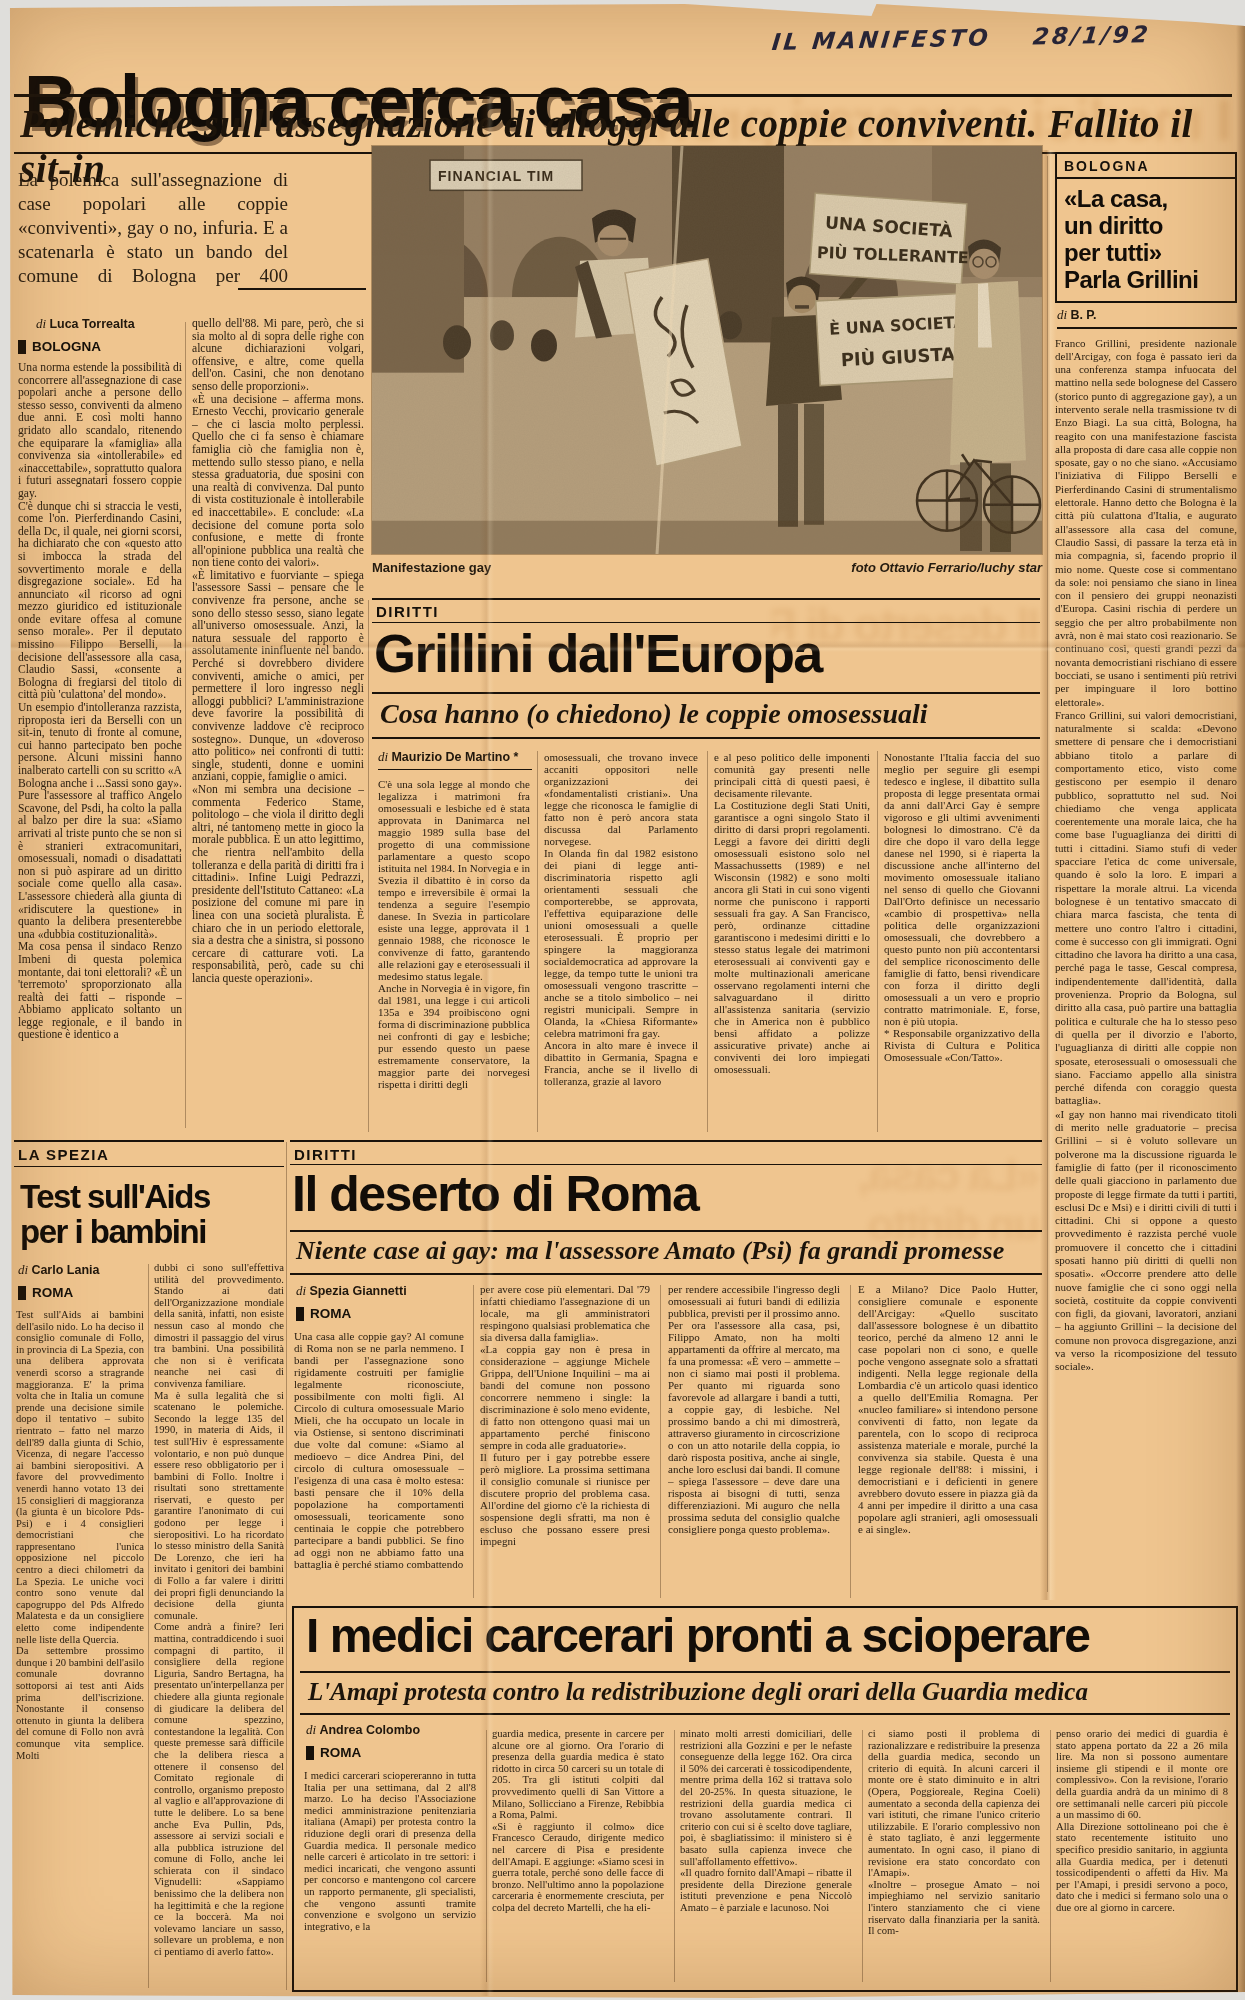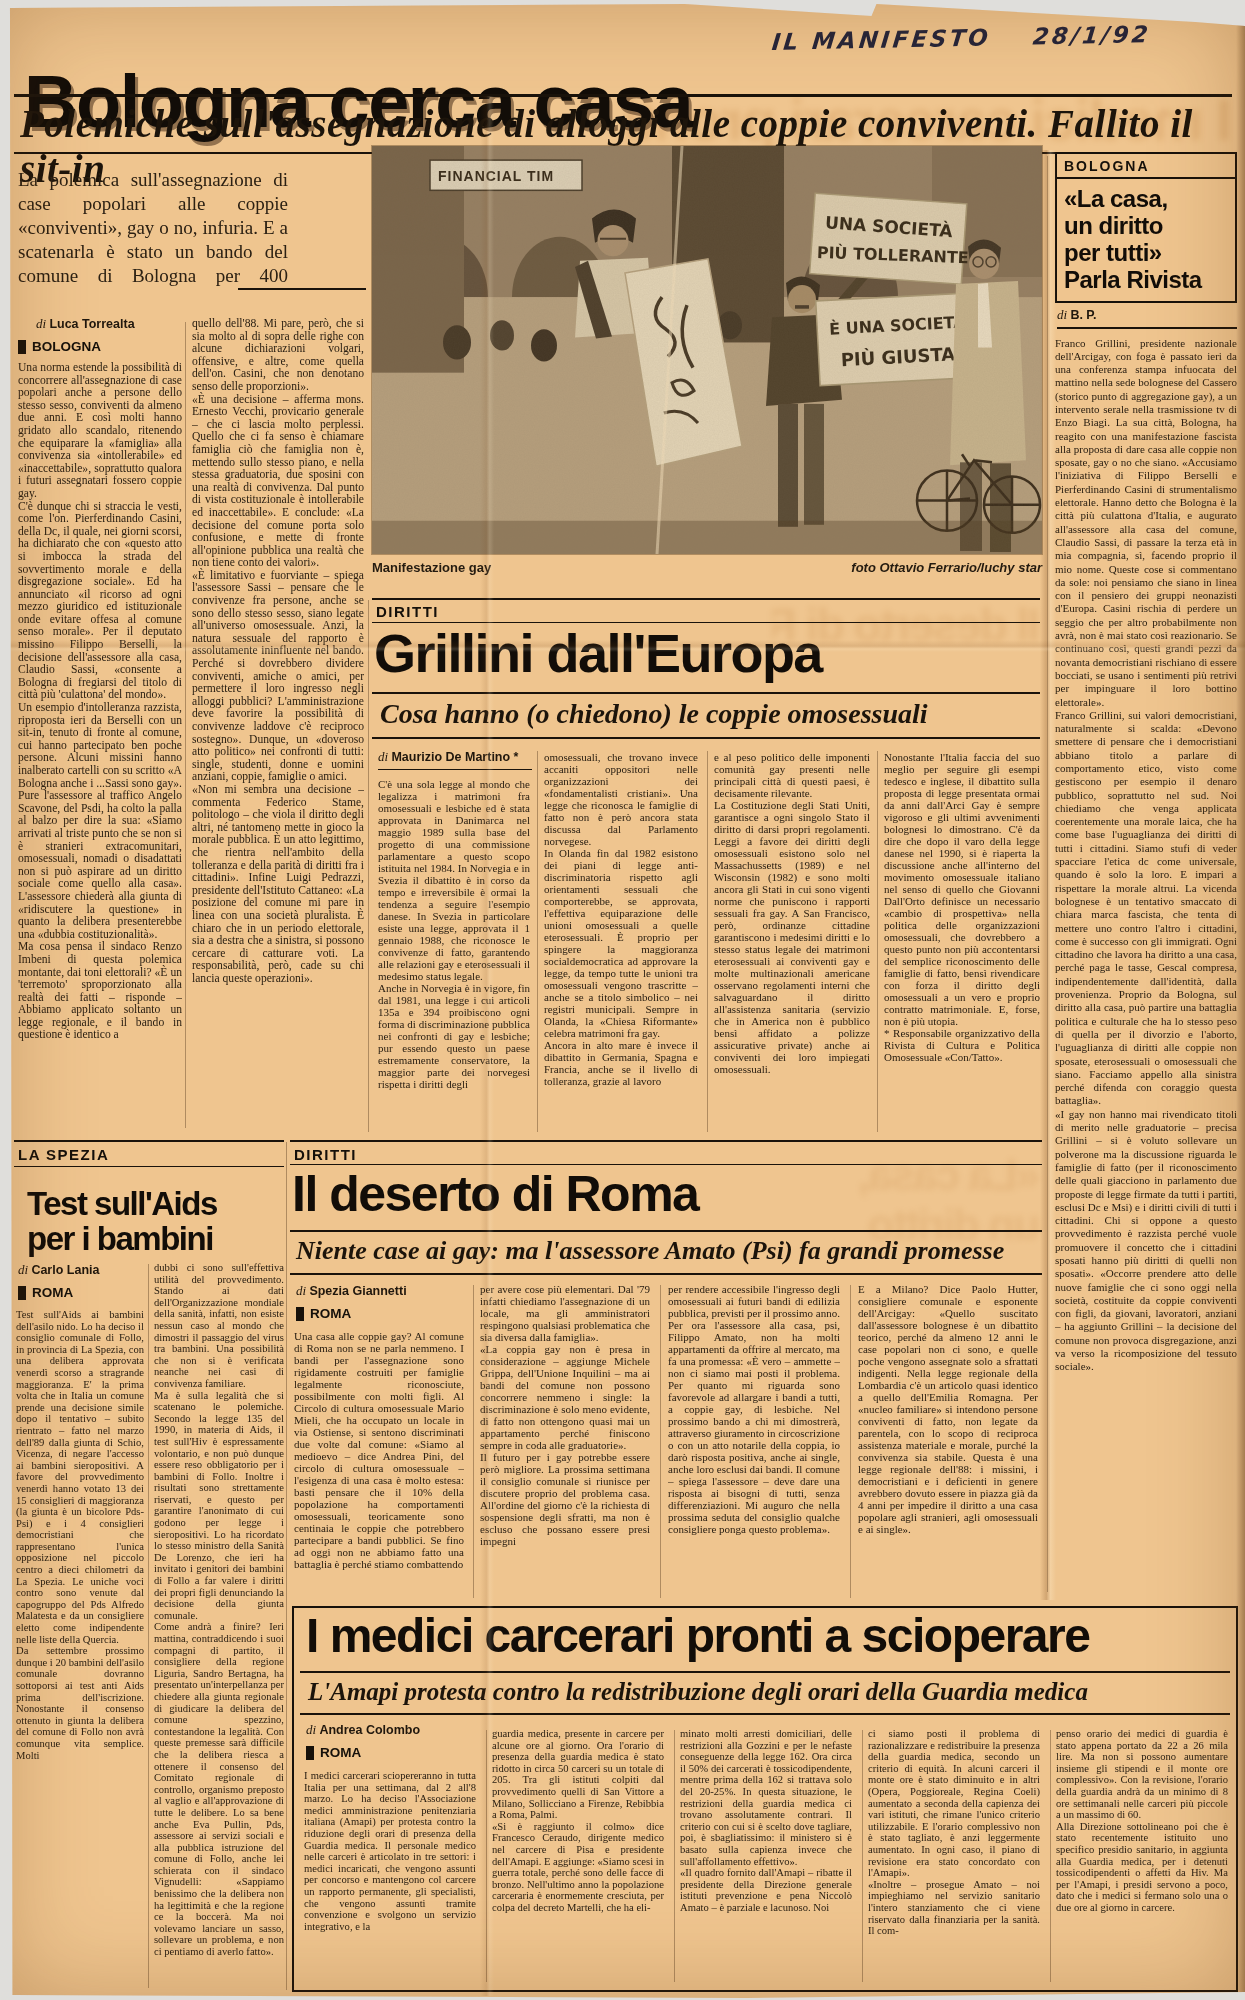"«La casa," div { text: Rivista -> Grillini }
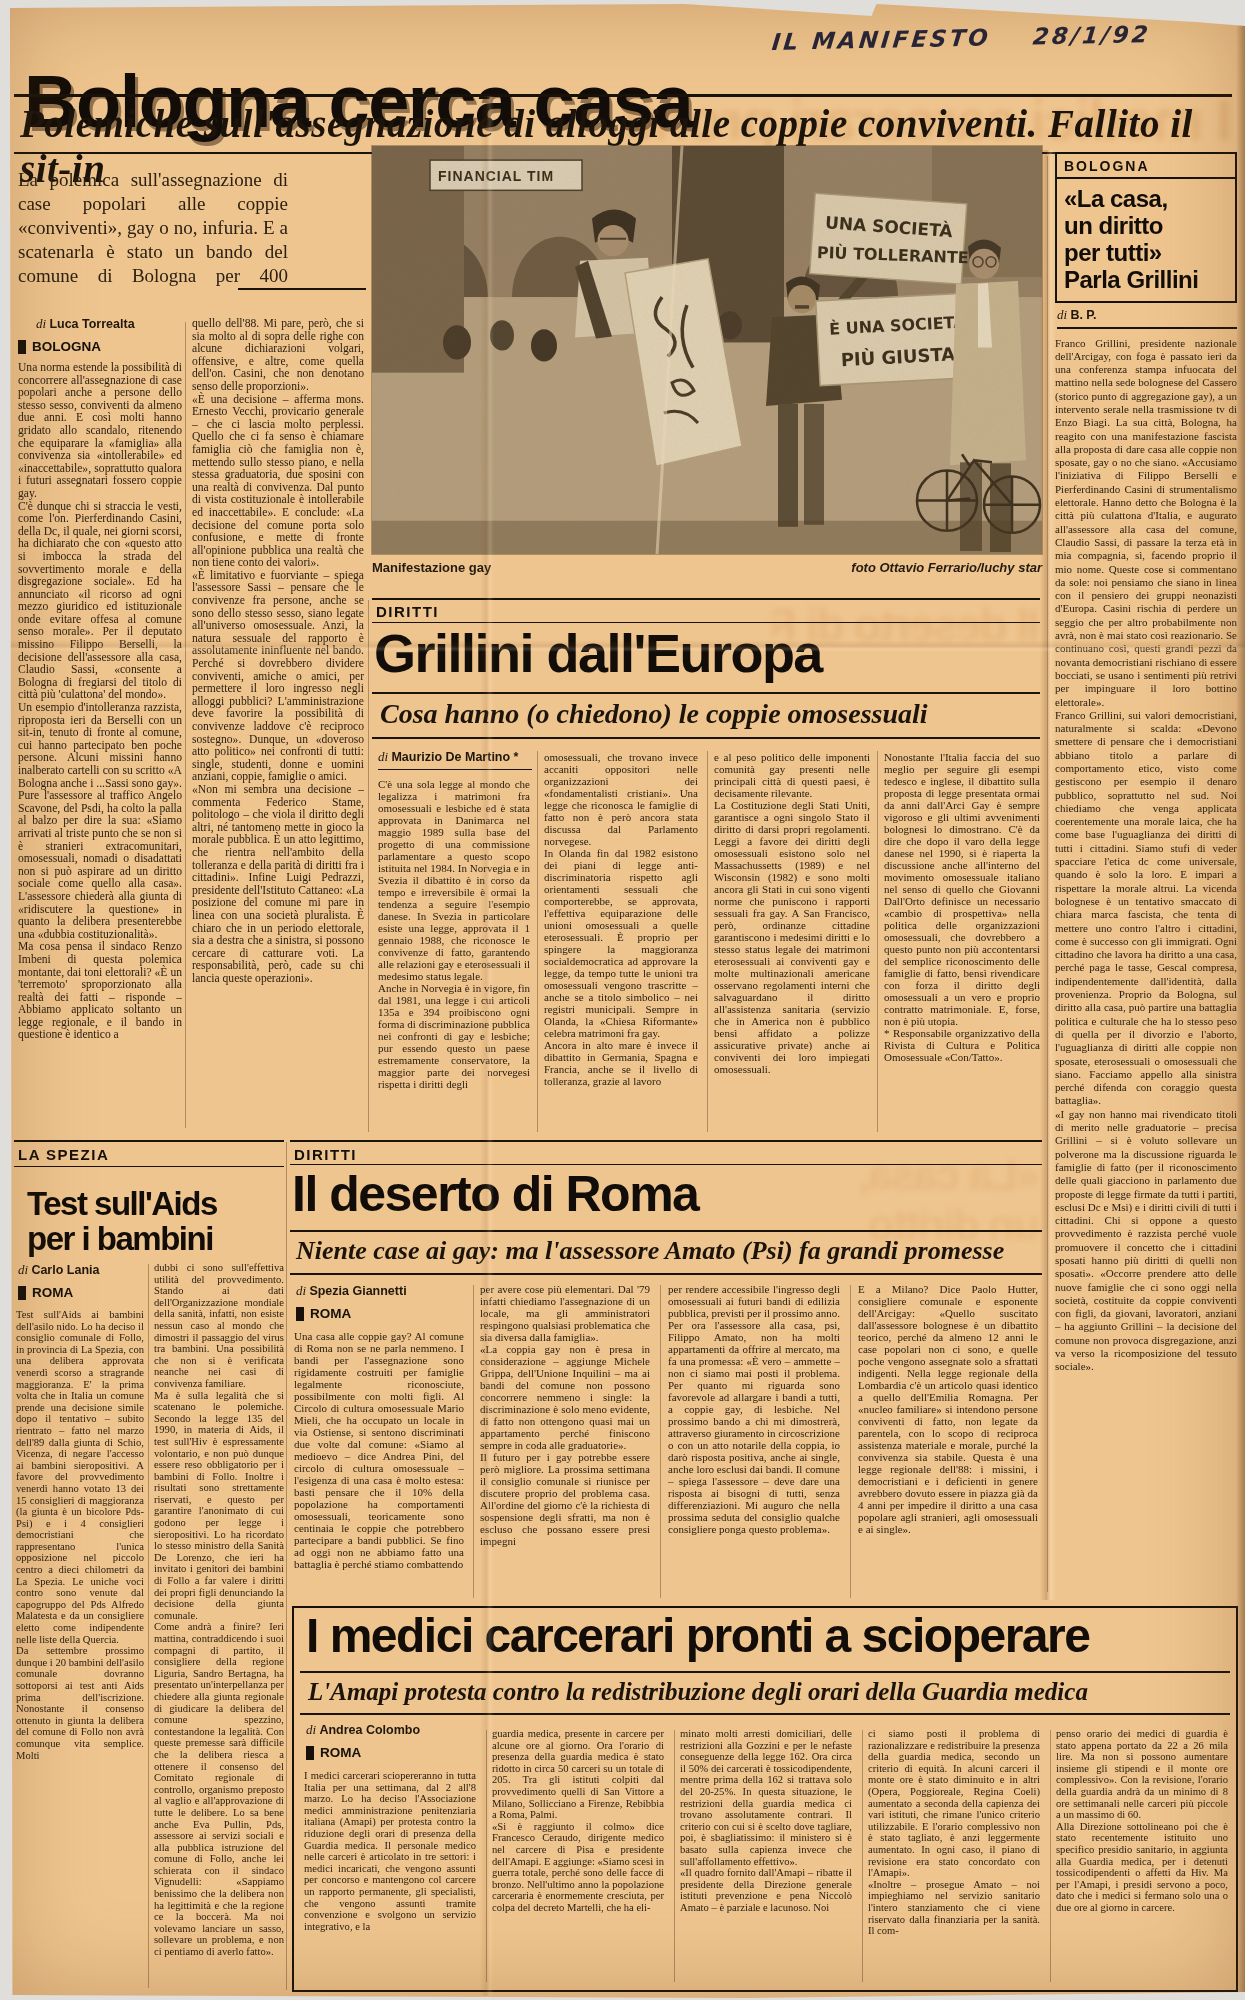"Test sull'Aids" h2.hl { margin: 11px -> 4px }
